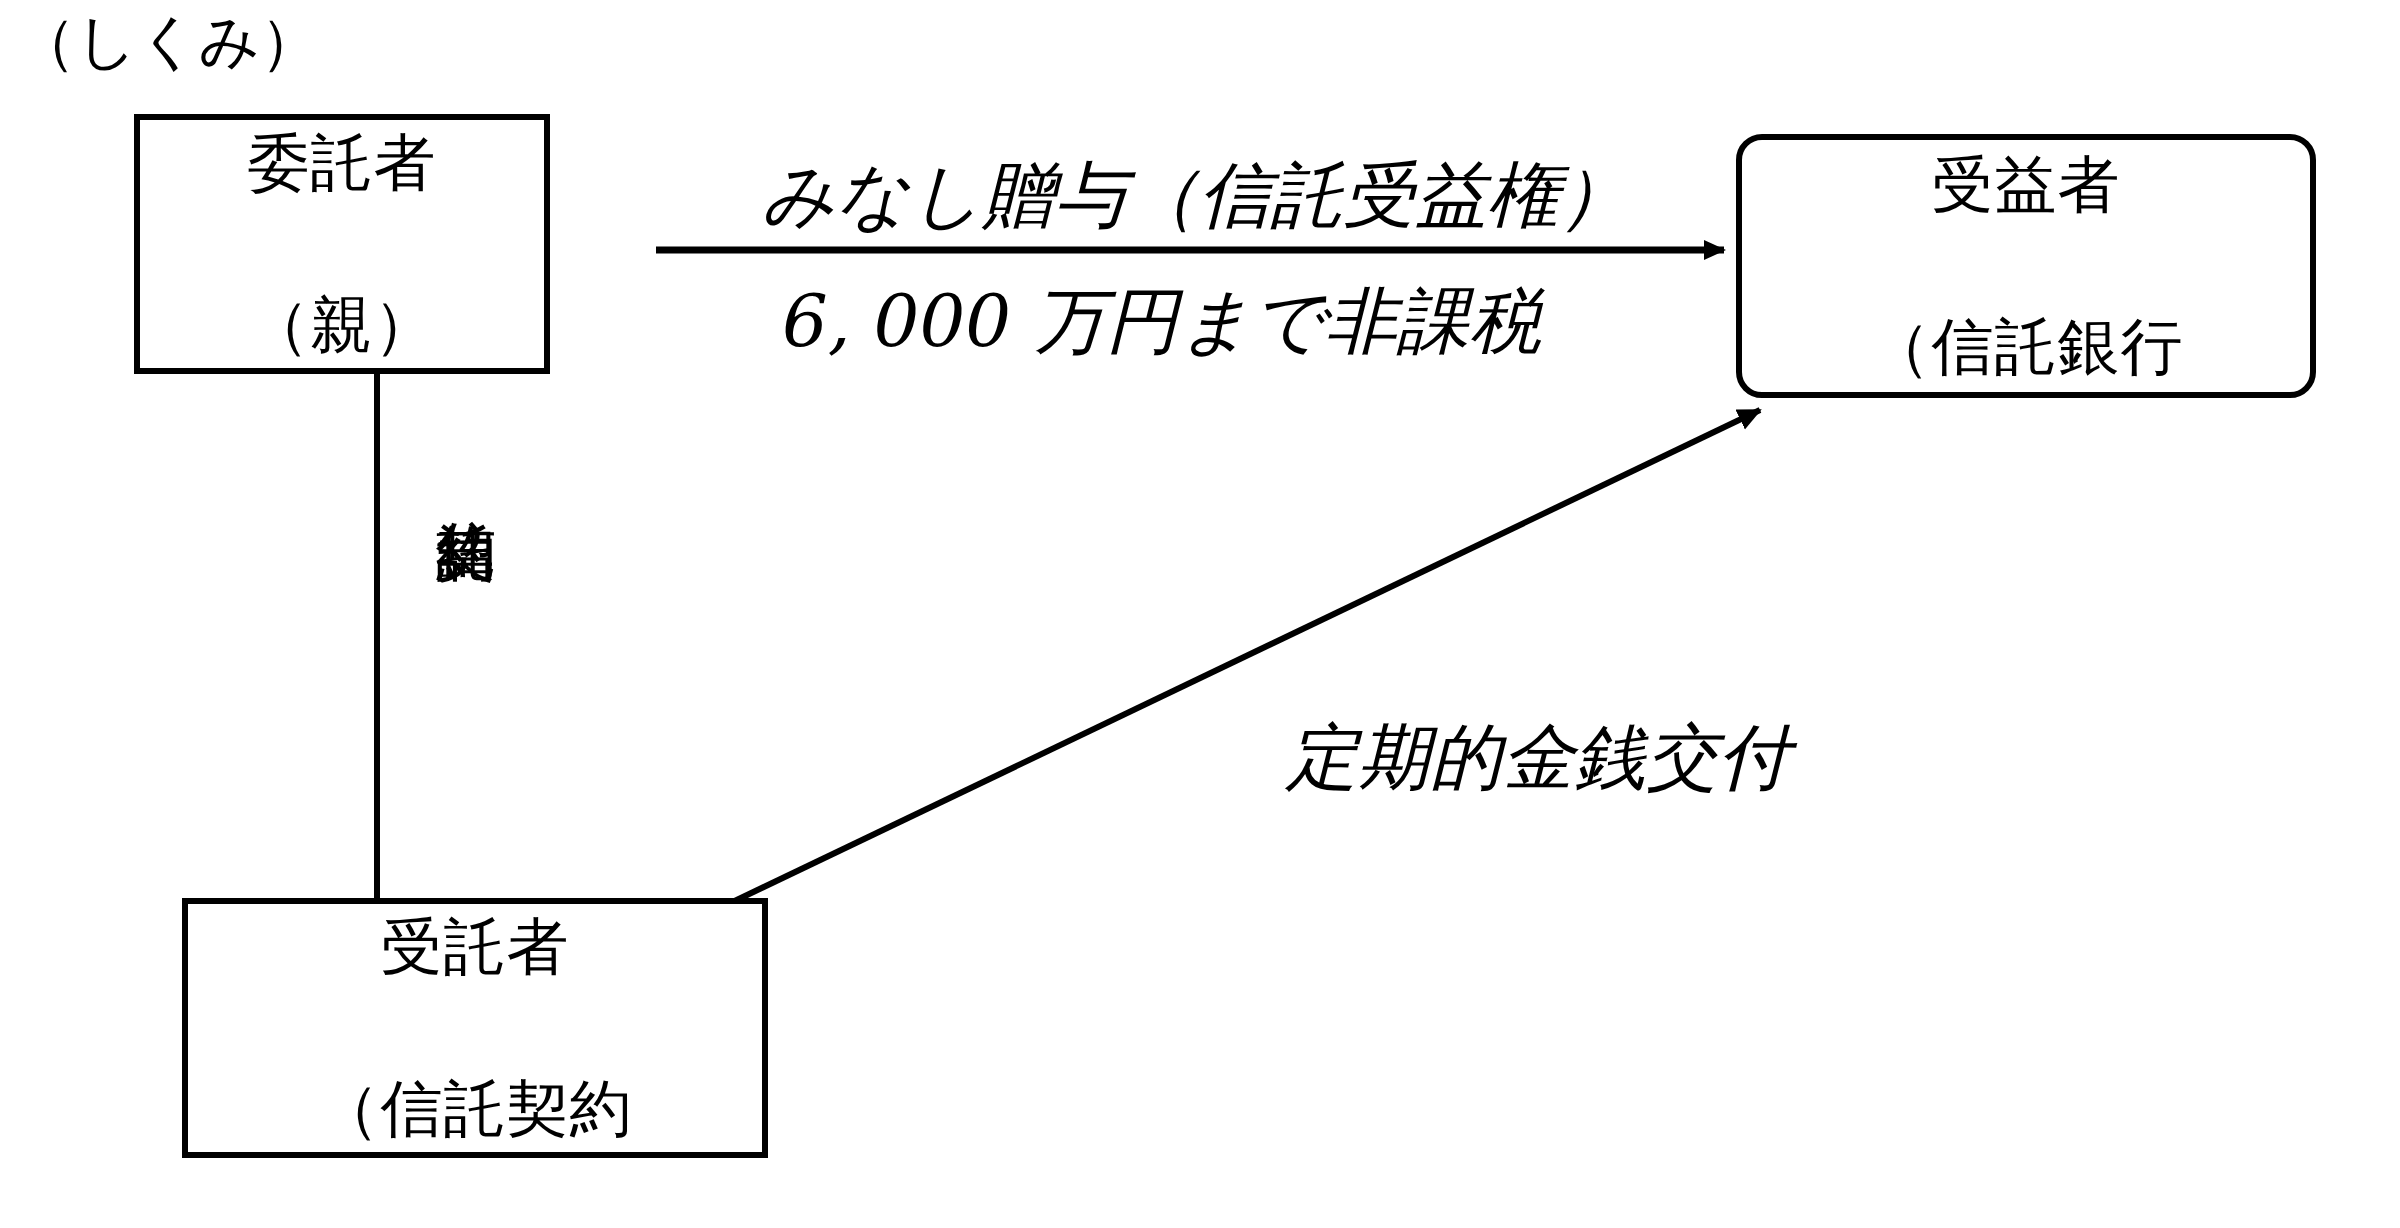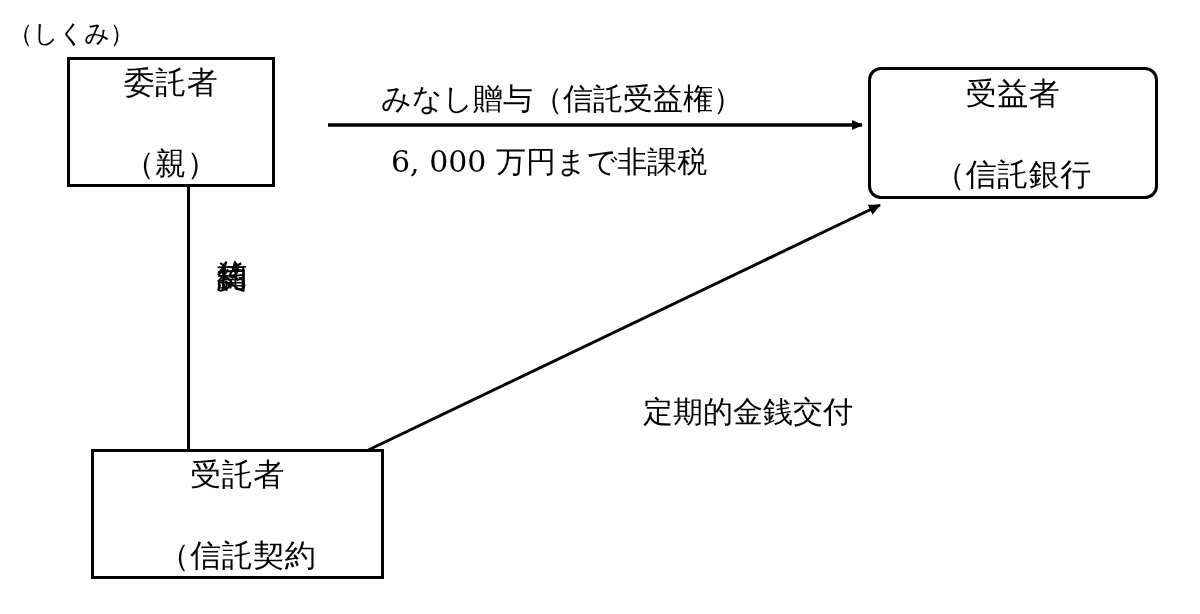"（しくみ）" .title-text { font-size: 25px -> 30px; top: 16px -> 4px }
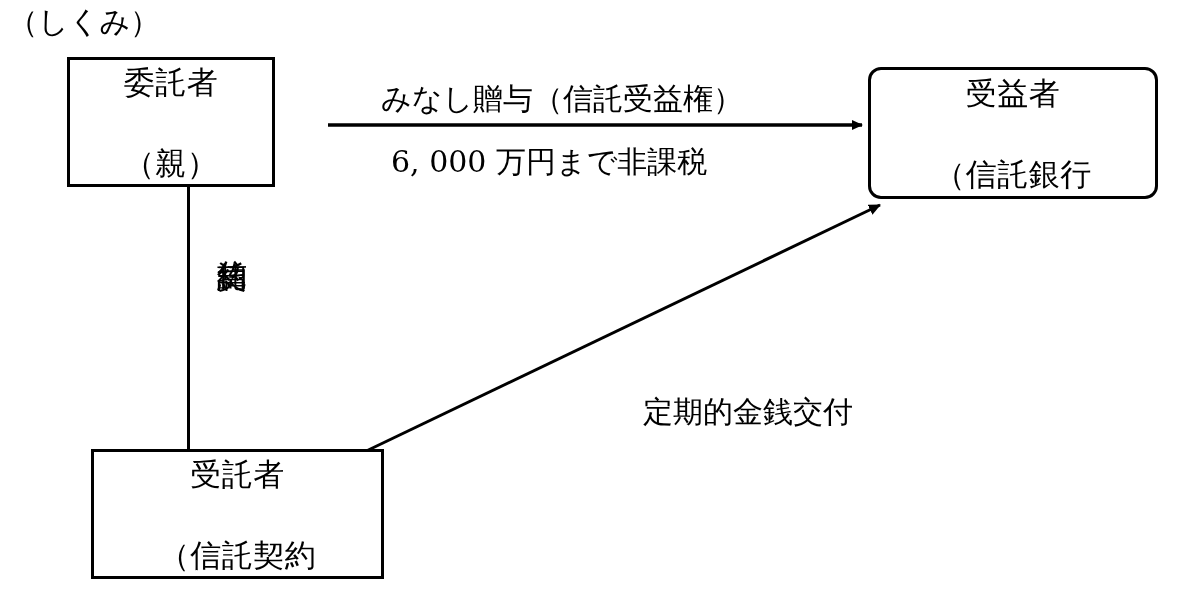"みなし贈与（信託受益権）" .edge-label { font-size: 30px -> 36px; font-style: none -> italic }
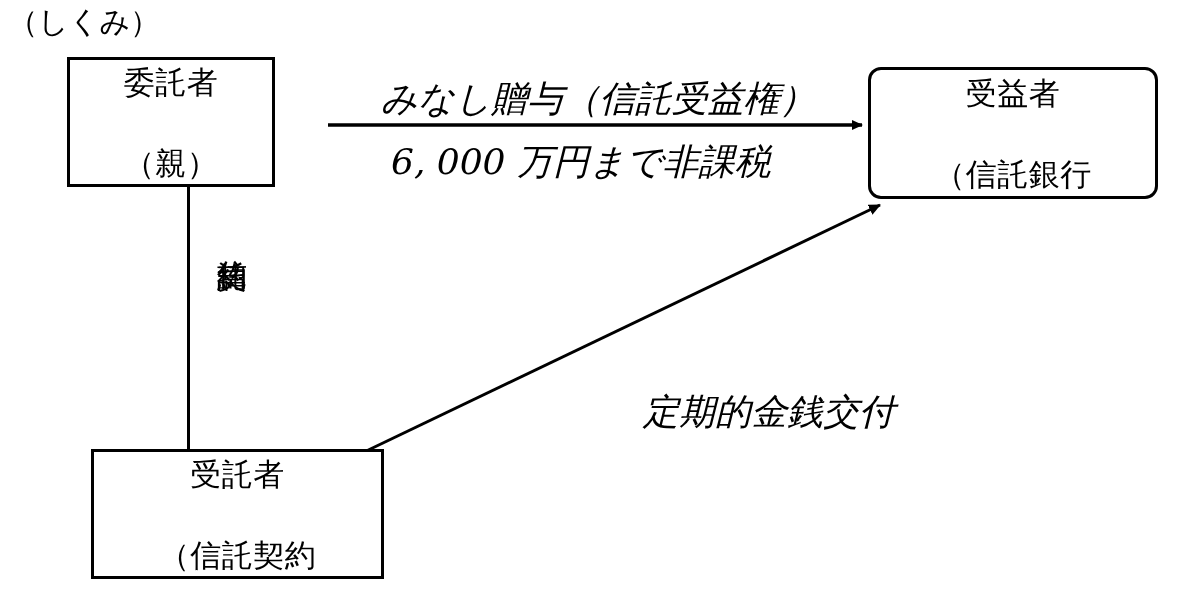"定期的金銭交付" #label-periodic { margin-top: 32px -> none }
